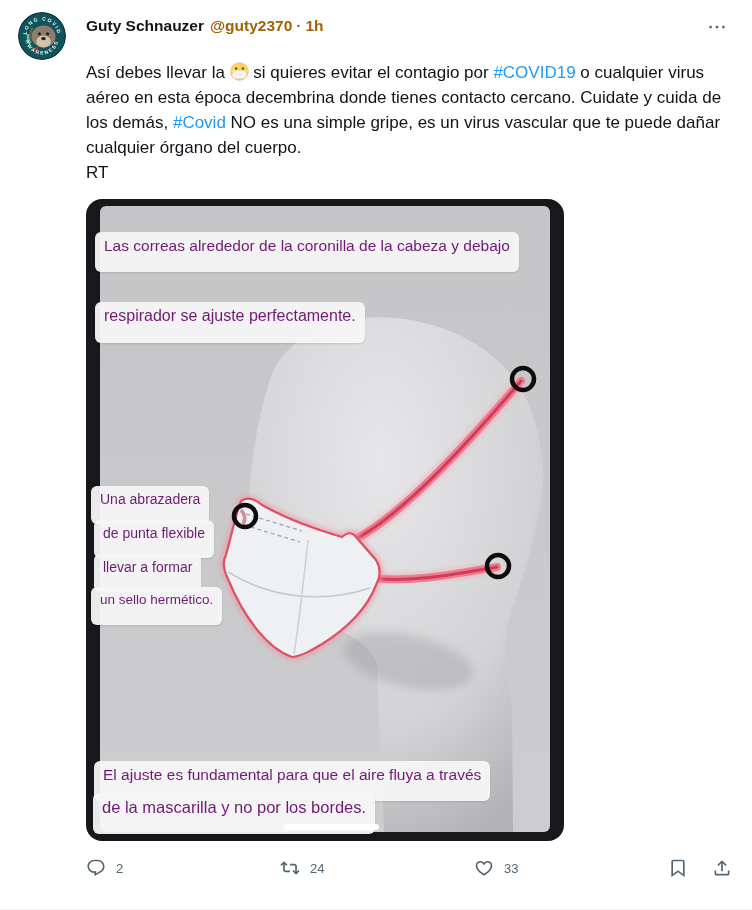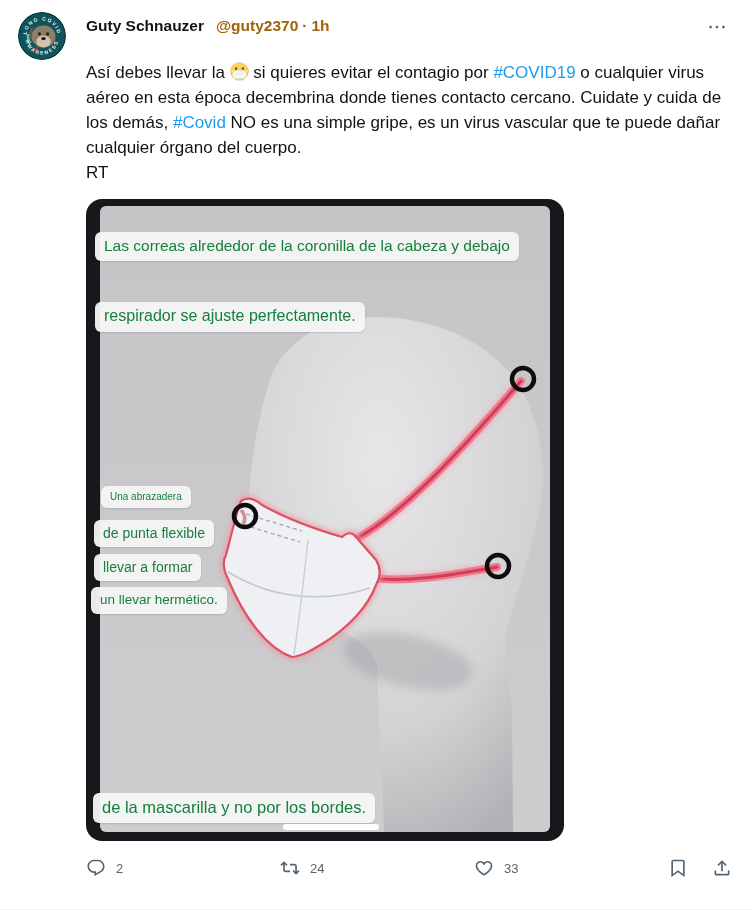"Guty Schnauzer" .display-name { margin-right: 12px -> 6px }
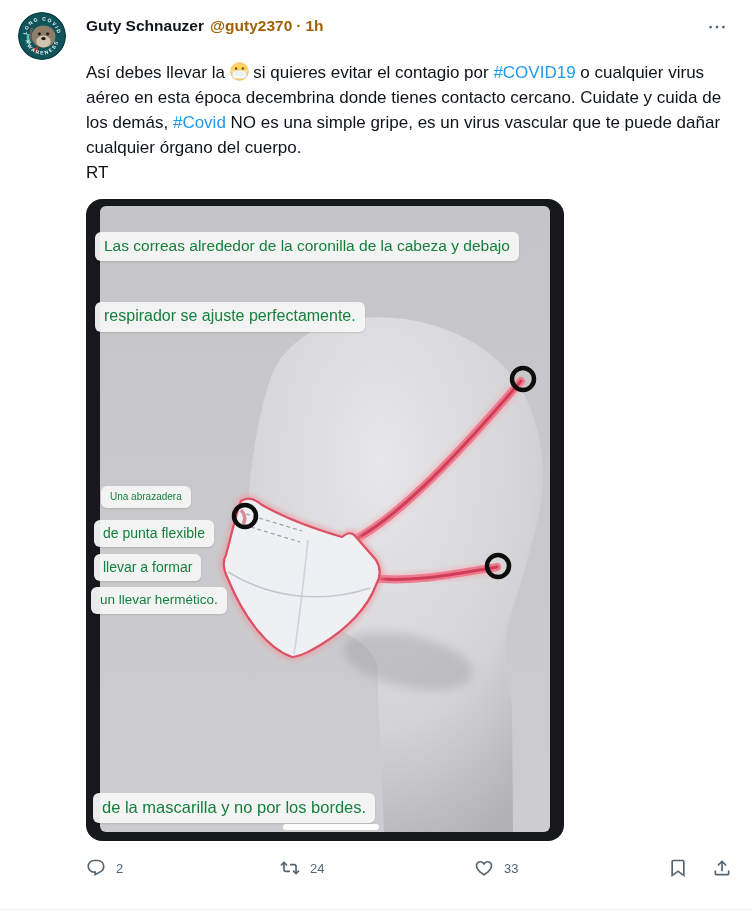"Las correas alrededor de la" .pill { color: #15803d -> #701a75; padding: 4px 9px 5px 9px -> 4px 9px 16px 9px }
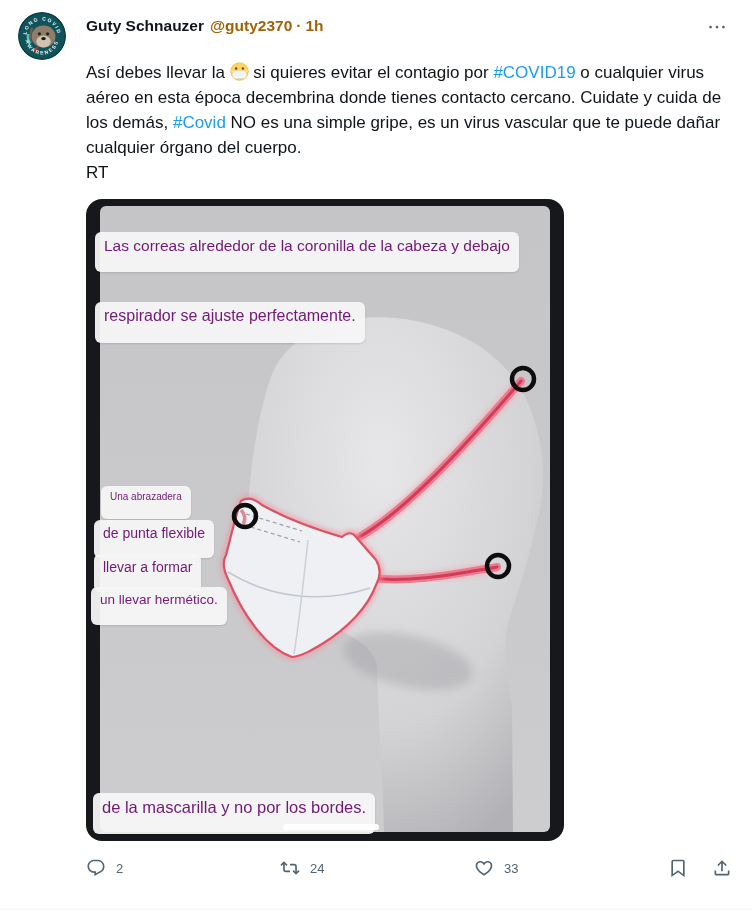"Una abrazadera" .pill-4 { font-size: 10px -> 14px; left: 15px -> 5px }
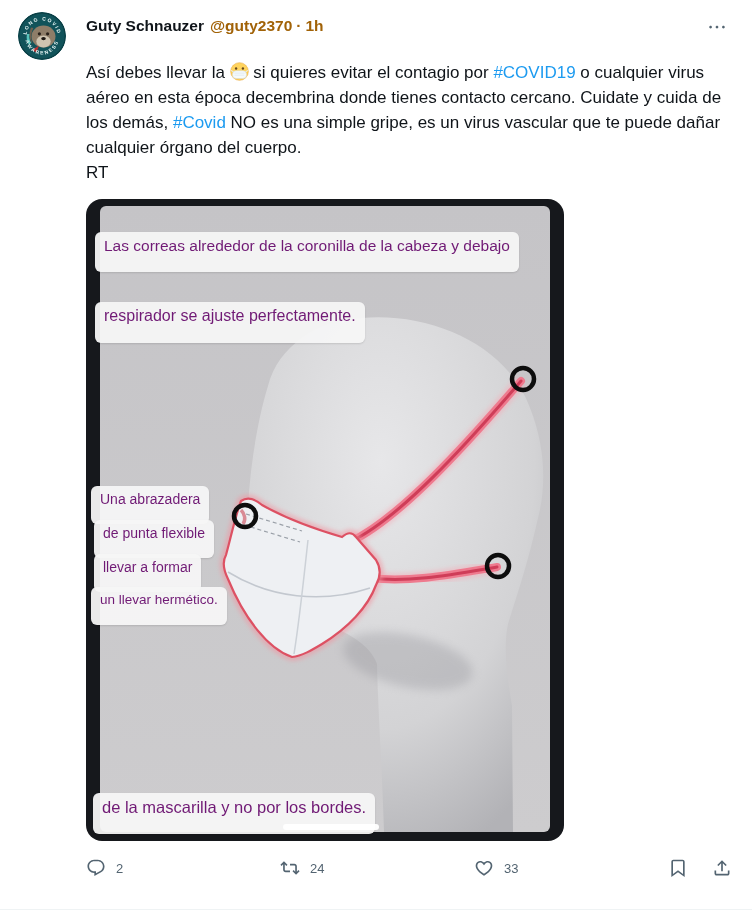"un llevar hermético." div.pill { text: llevar -> sello }
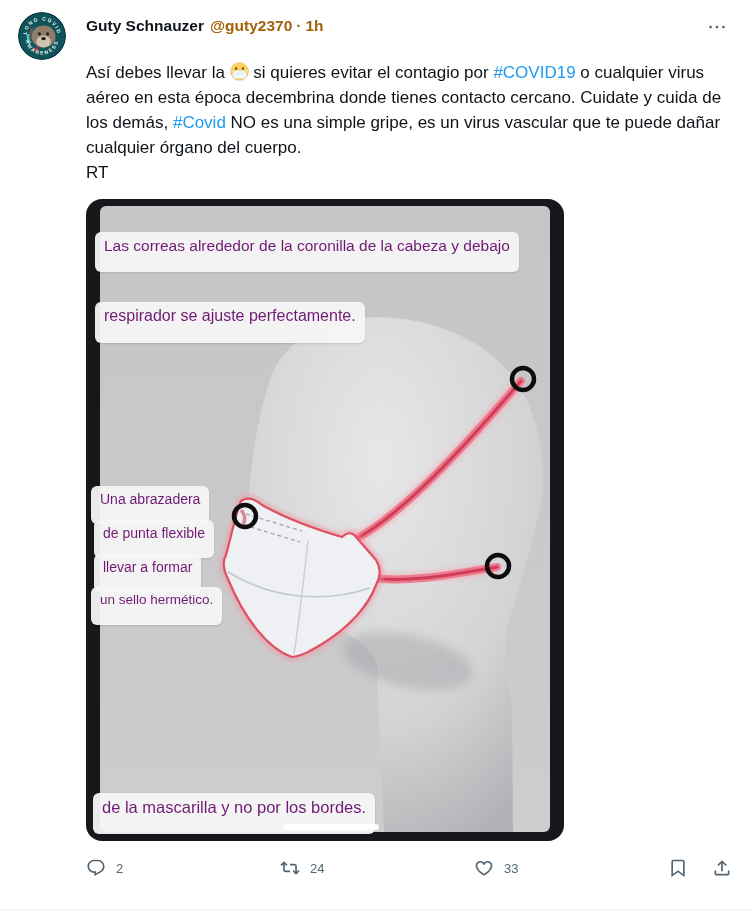"El ajuste es fundamental para" div.pill { html: none -> <div>El ajuste es fundamental para que el aire fluya a través</div> }
